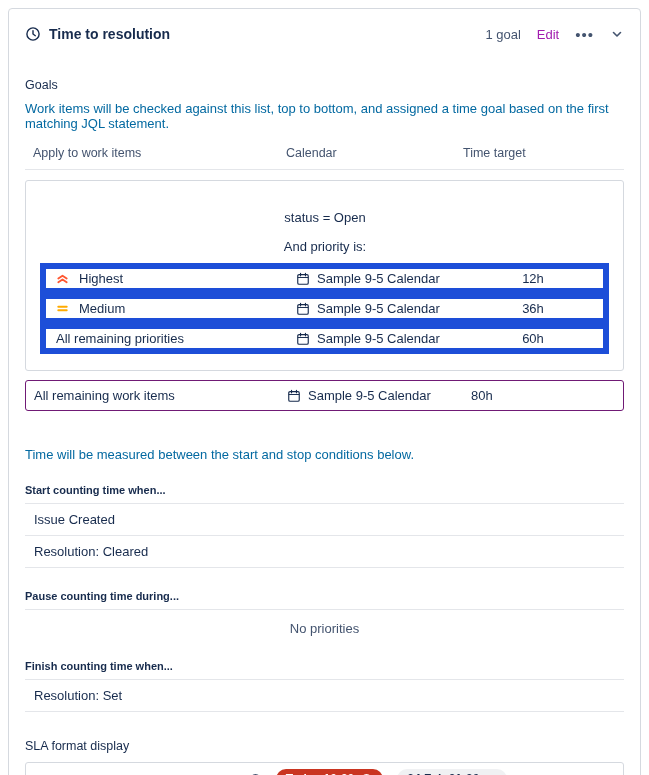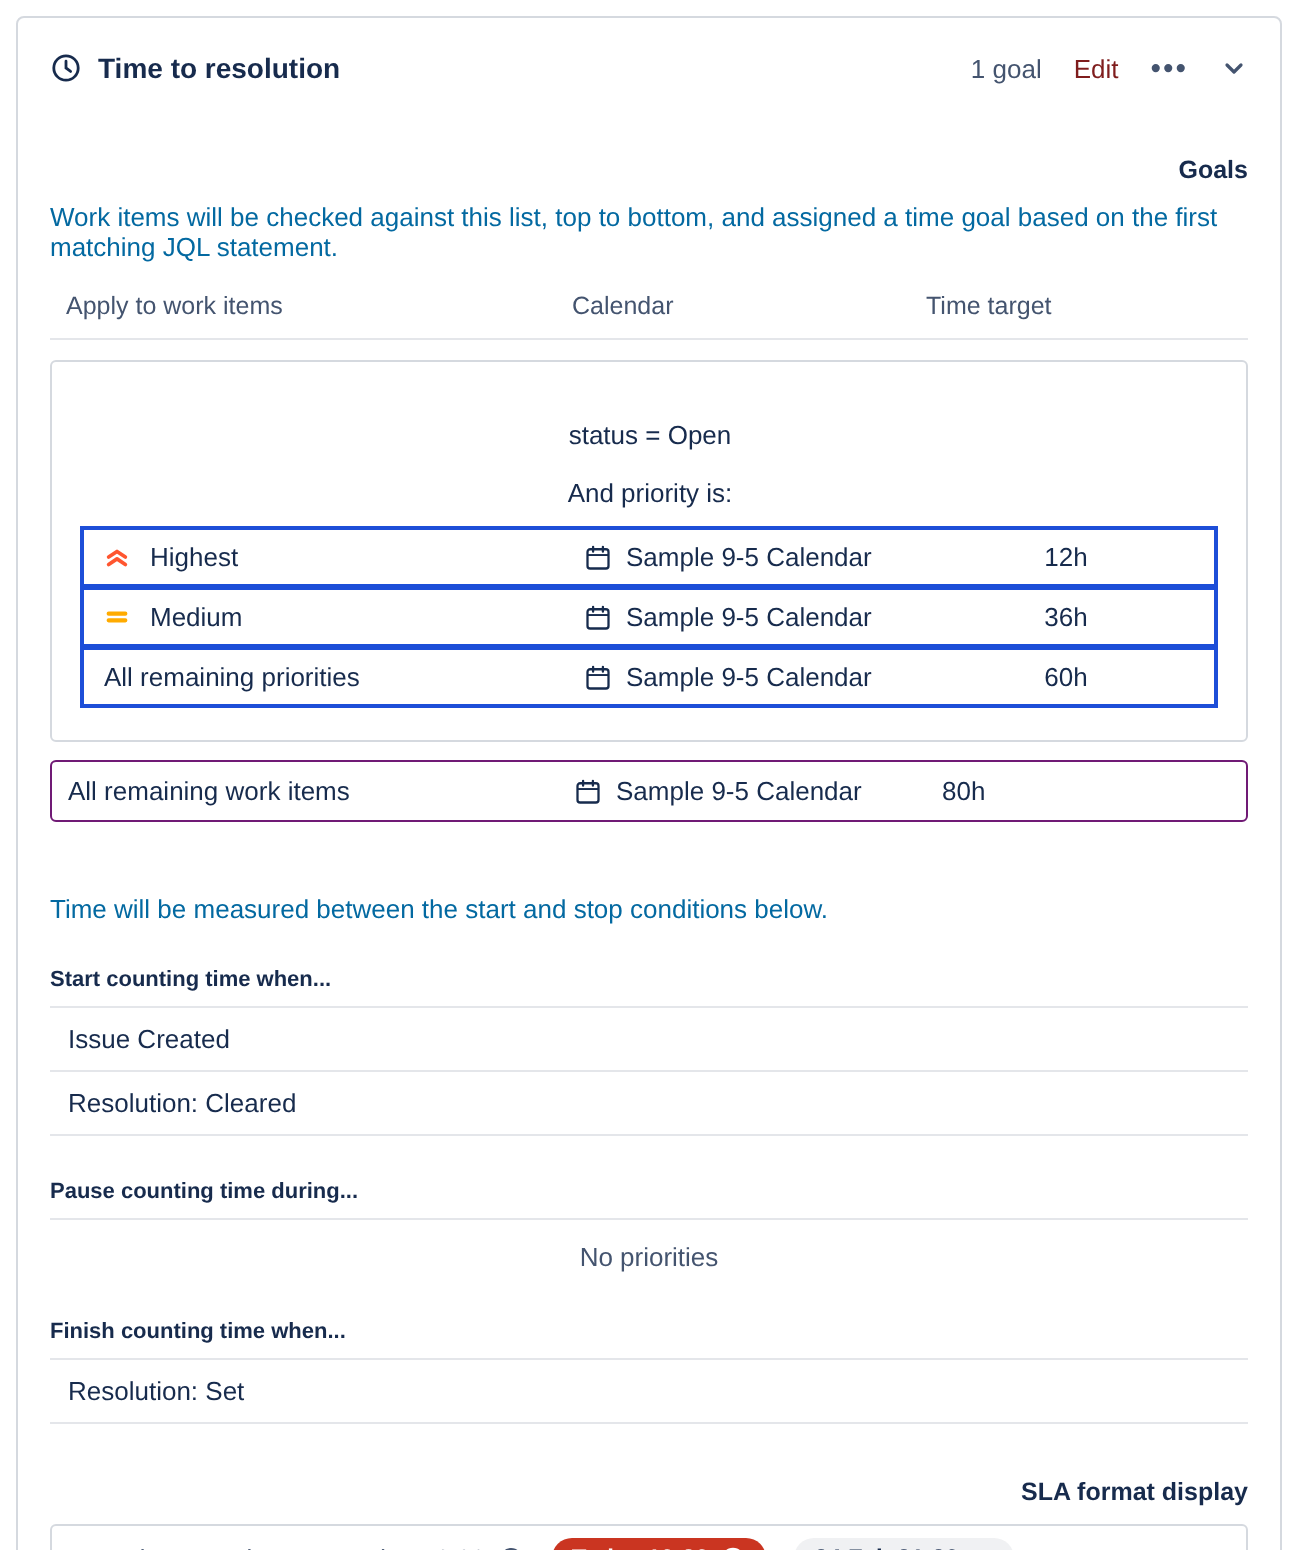"Edit" .hdr-right .editlink { color: #7f1d1d -> #a21caf }
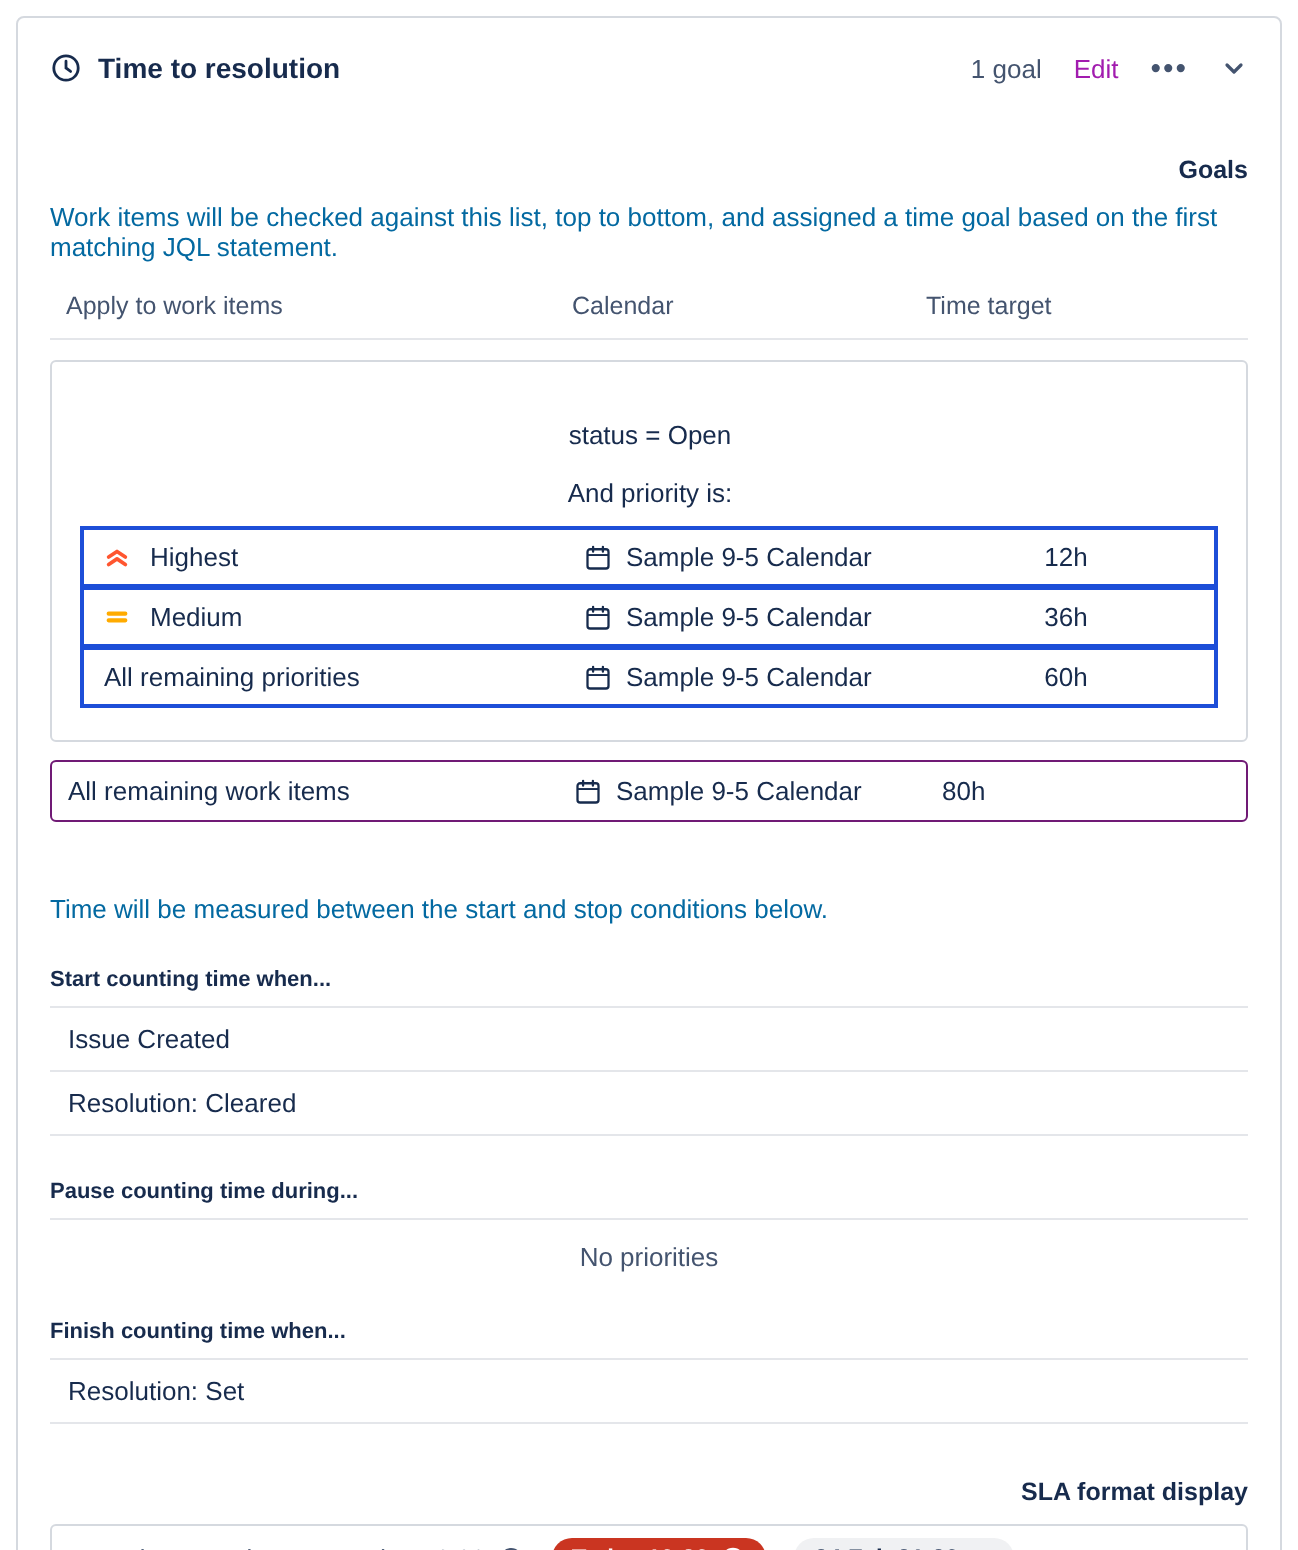"Goals" .sec-h { font-weight: 700 -> 400; text-align: right -> none }
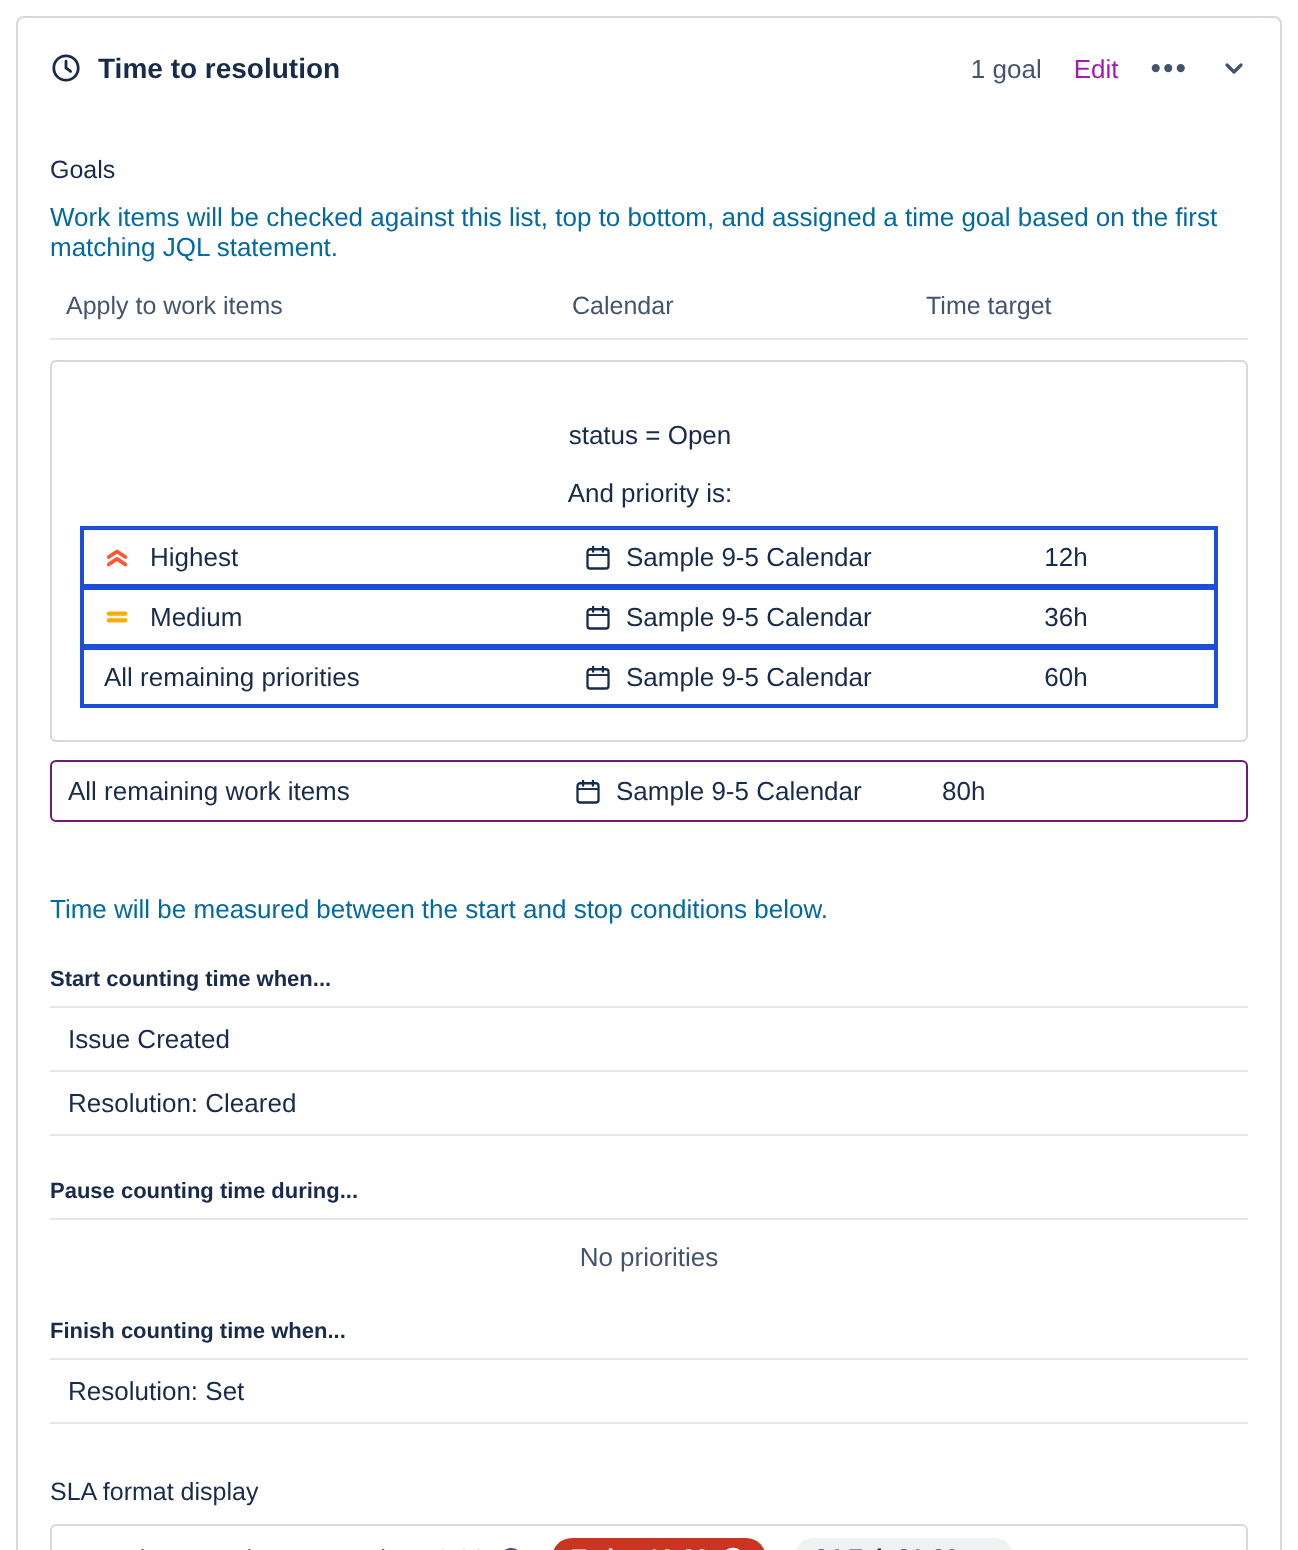"Highest" .goal-row { border: 2px solid #1d4ed8 -> 6px solid #1d4ed8 }
